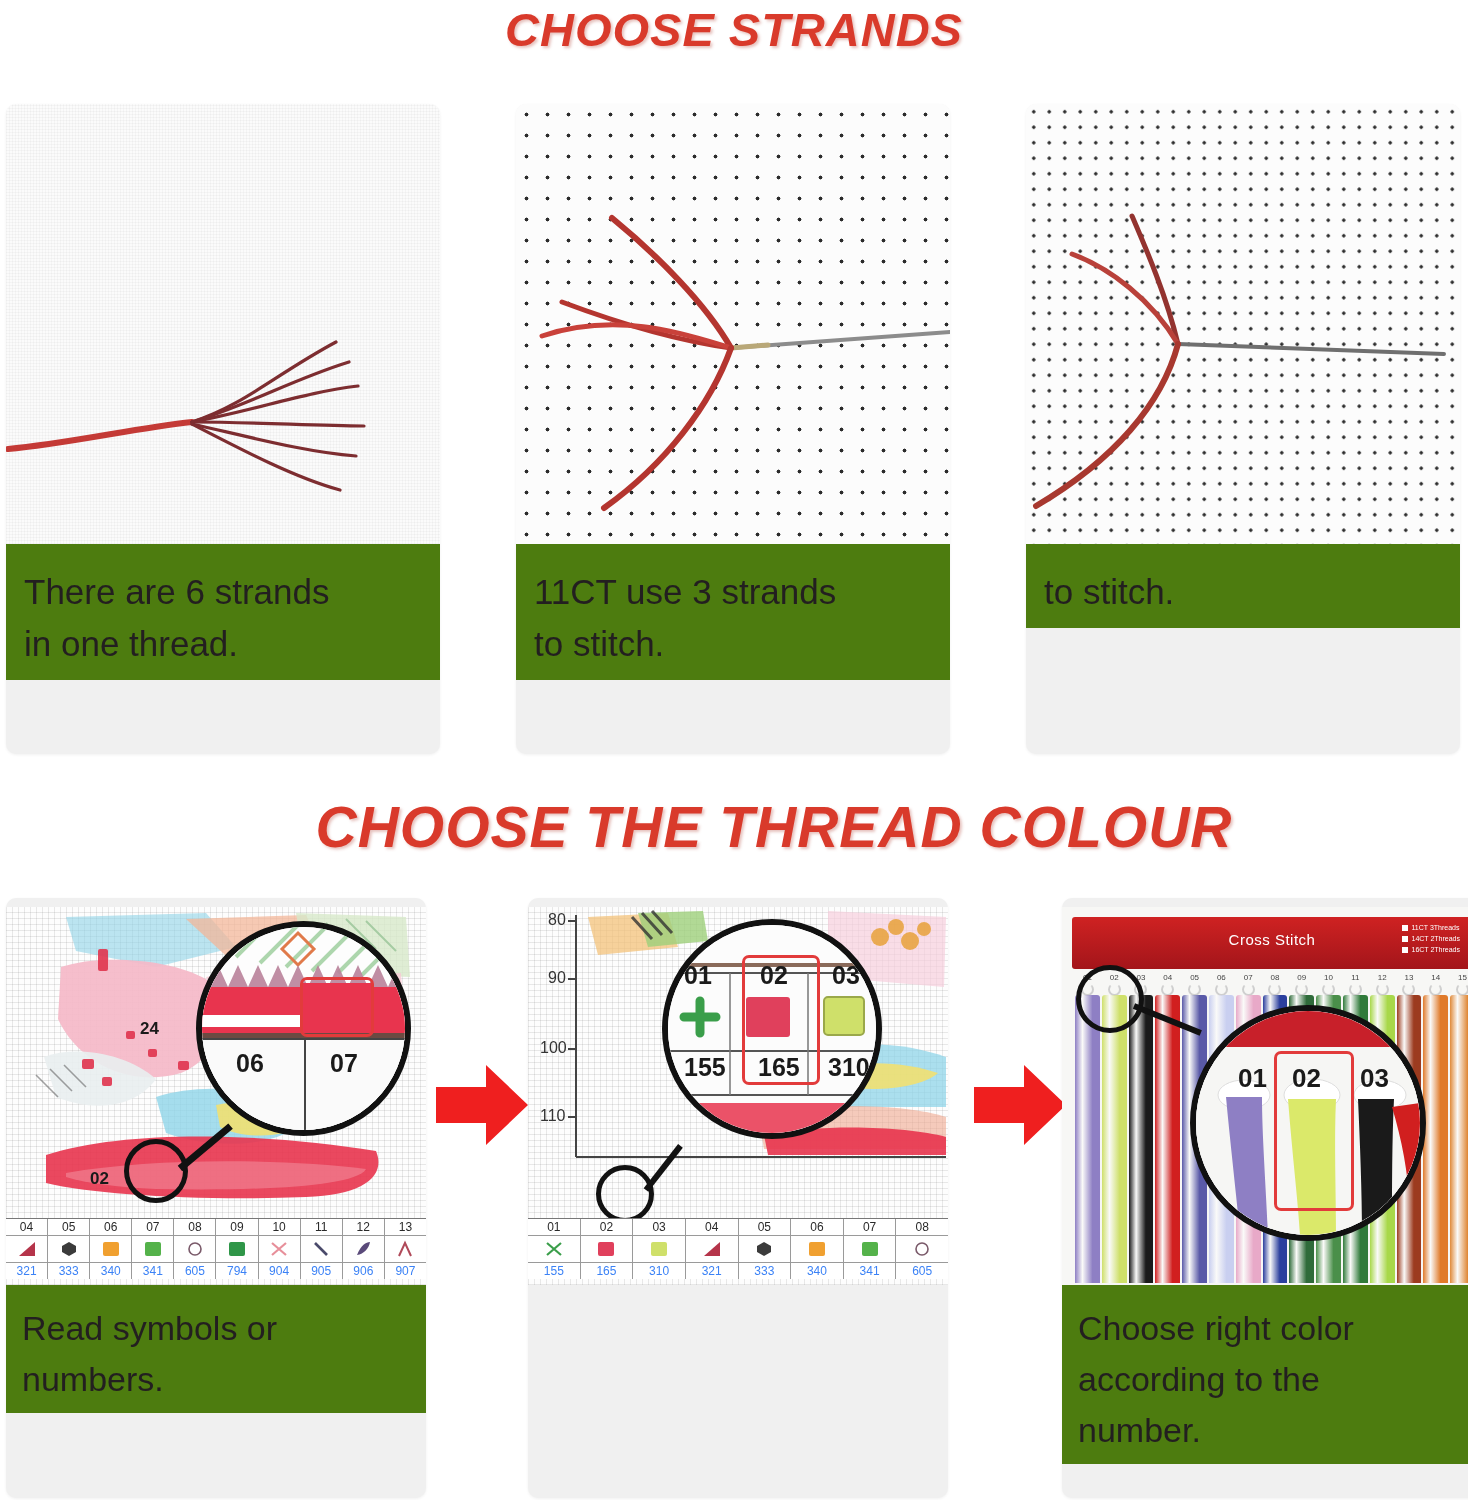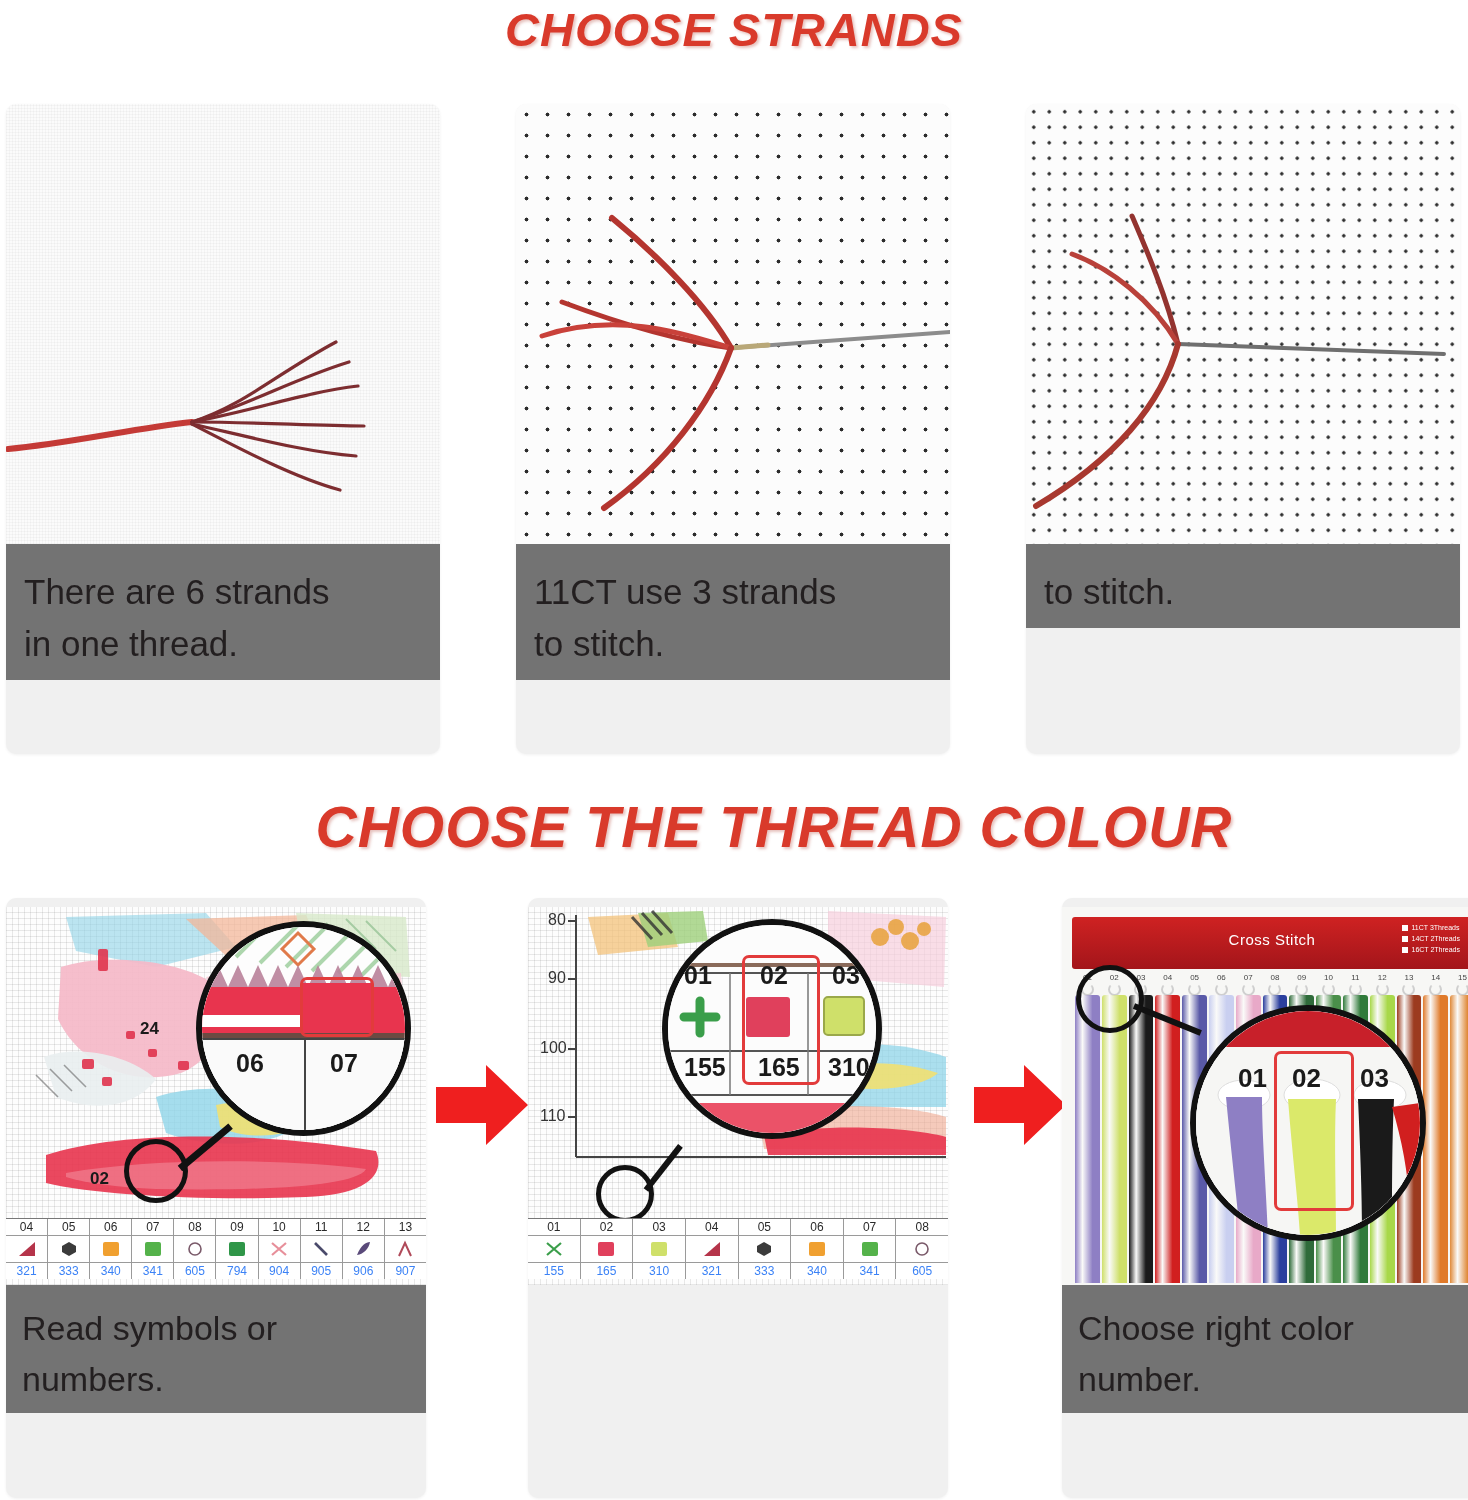"There are 6 strands" .card .cap { background: #737373 -> #4d7c0f }
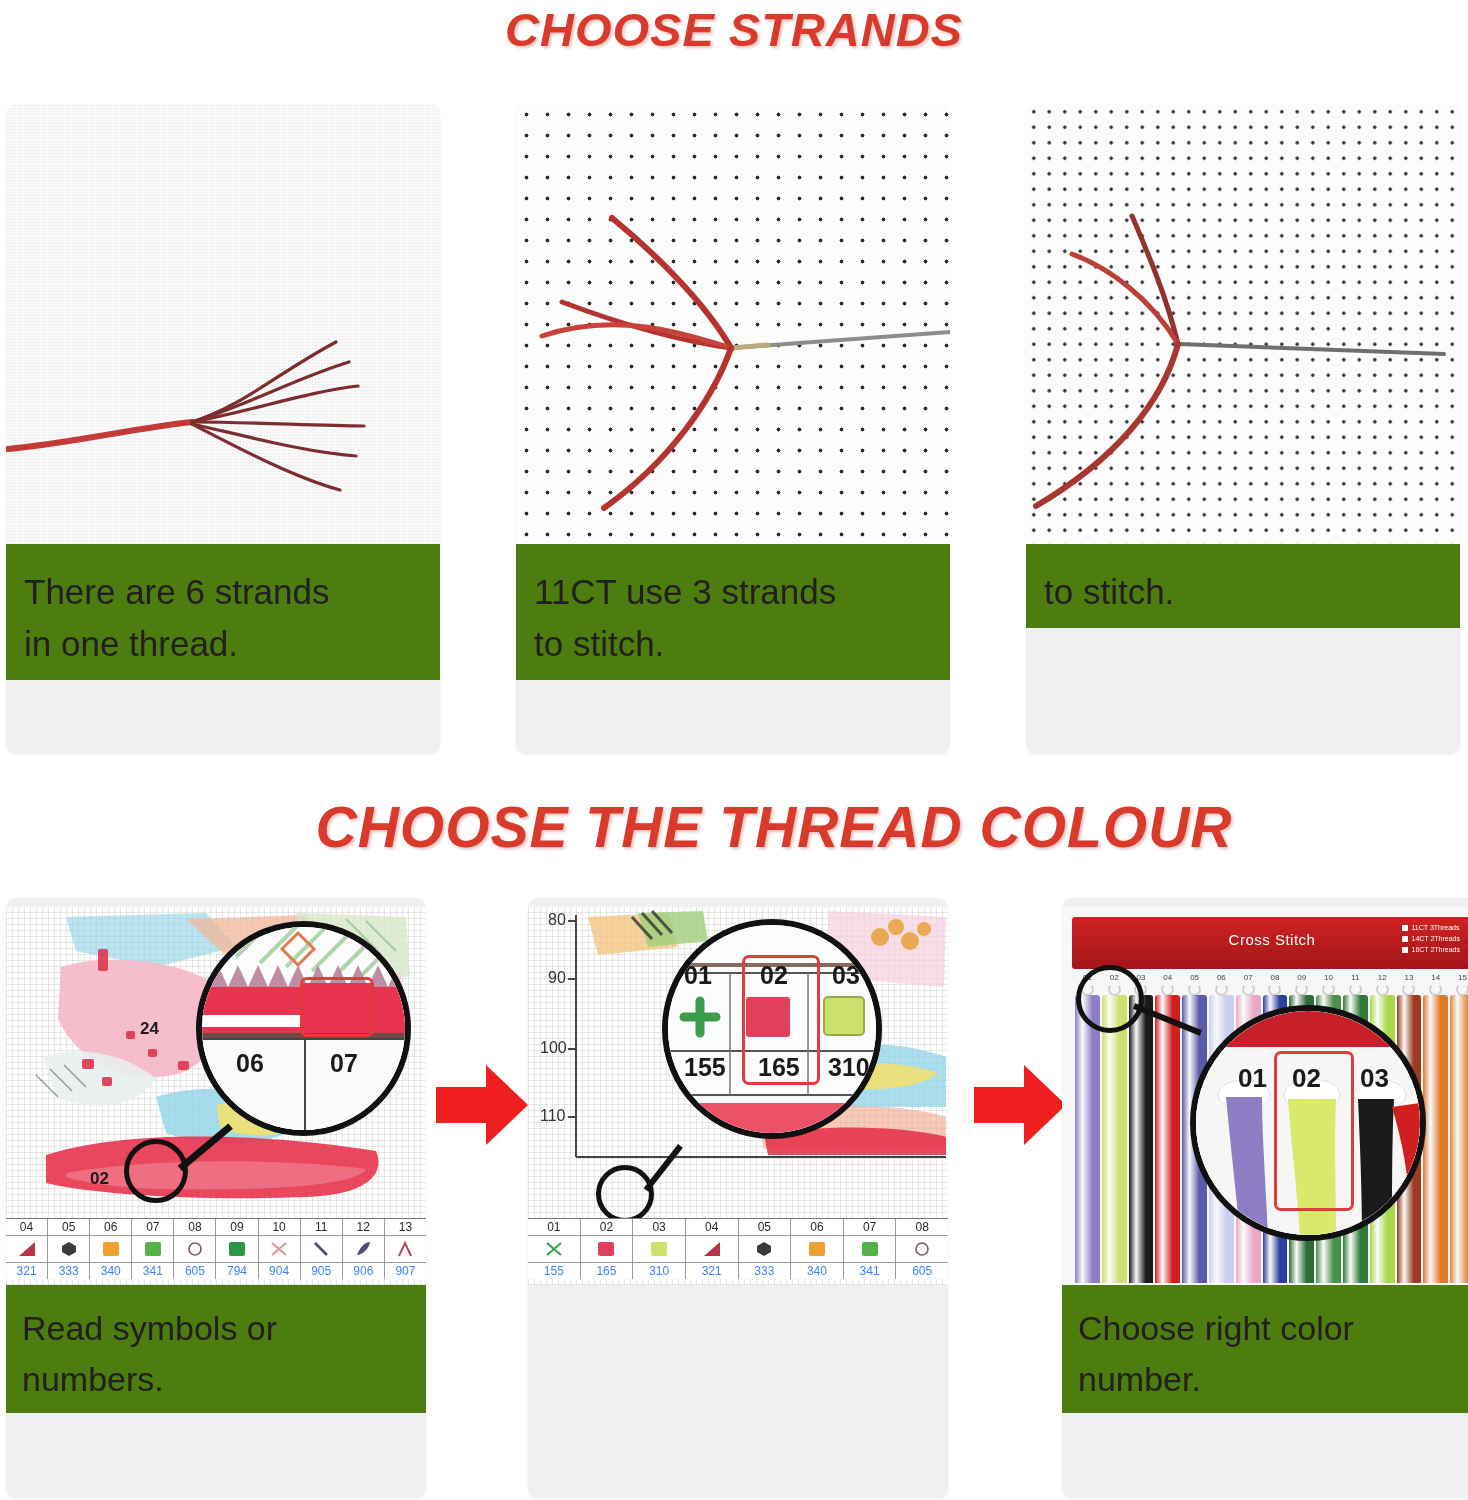"according to the" div { html: none -> <div>according to the</div> }
